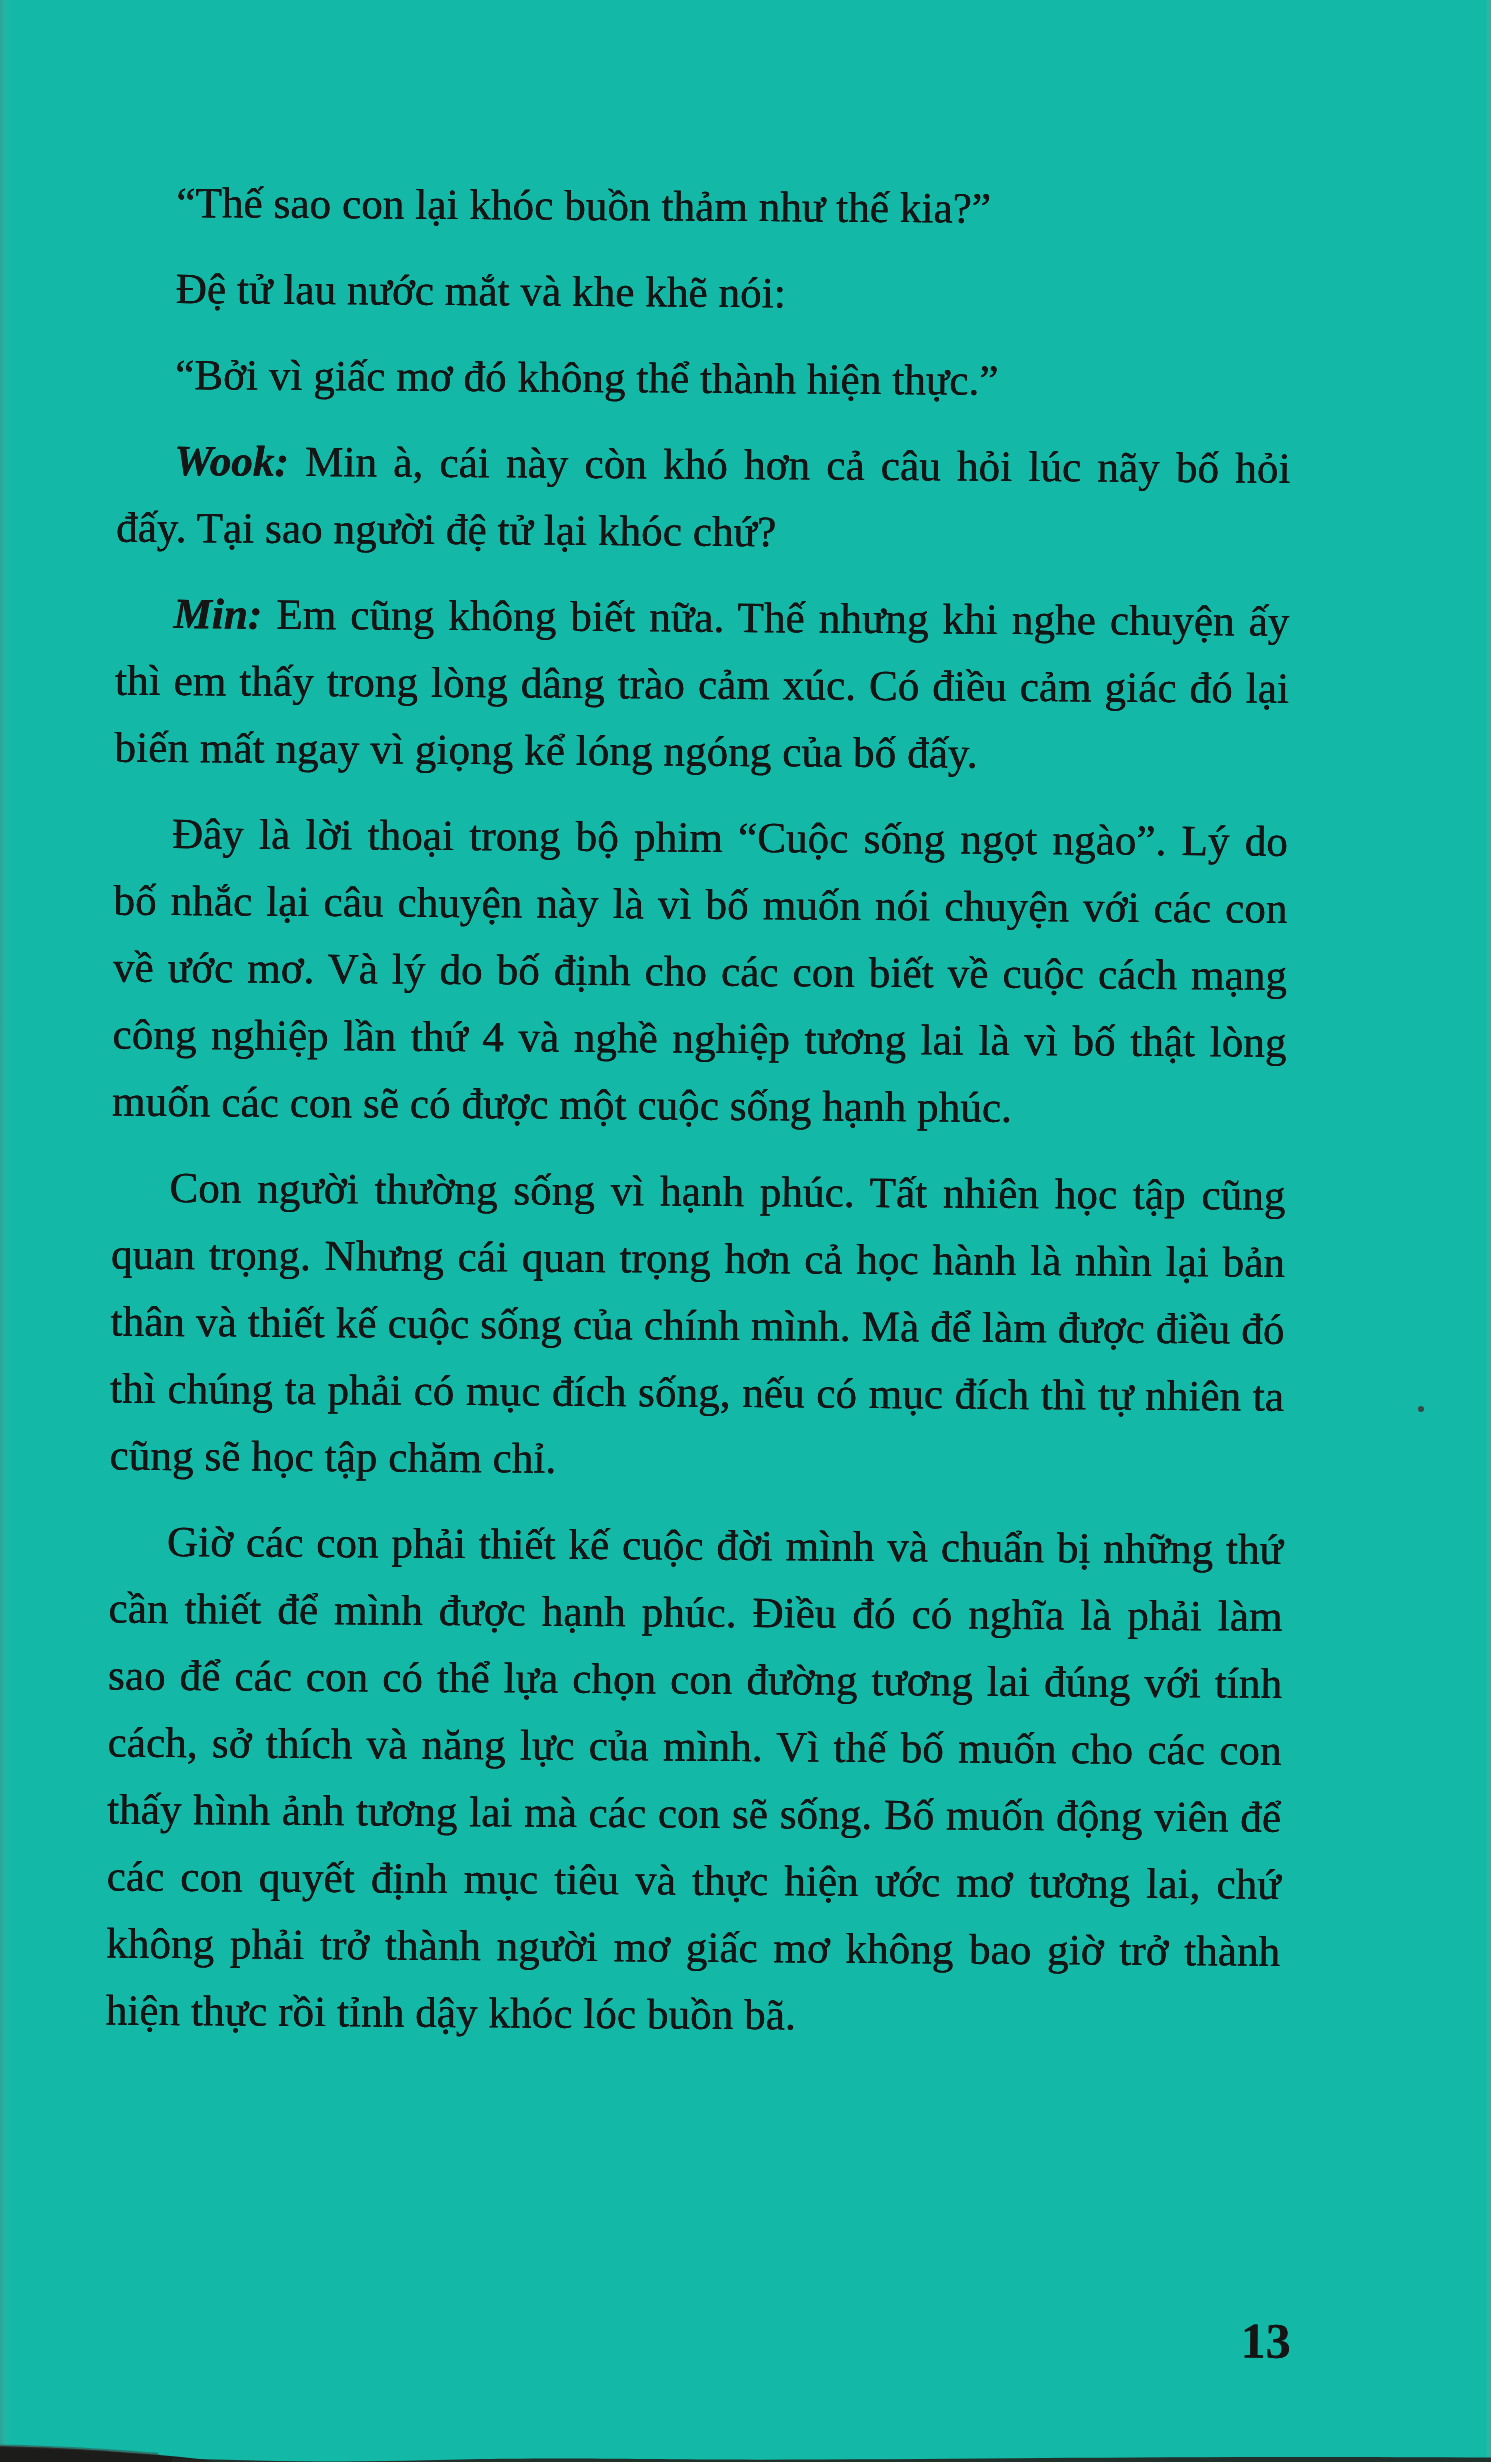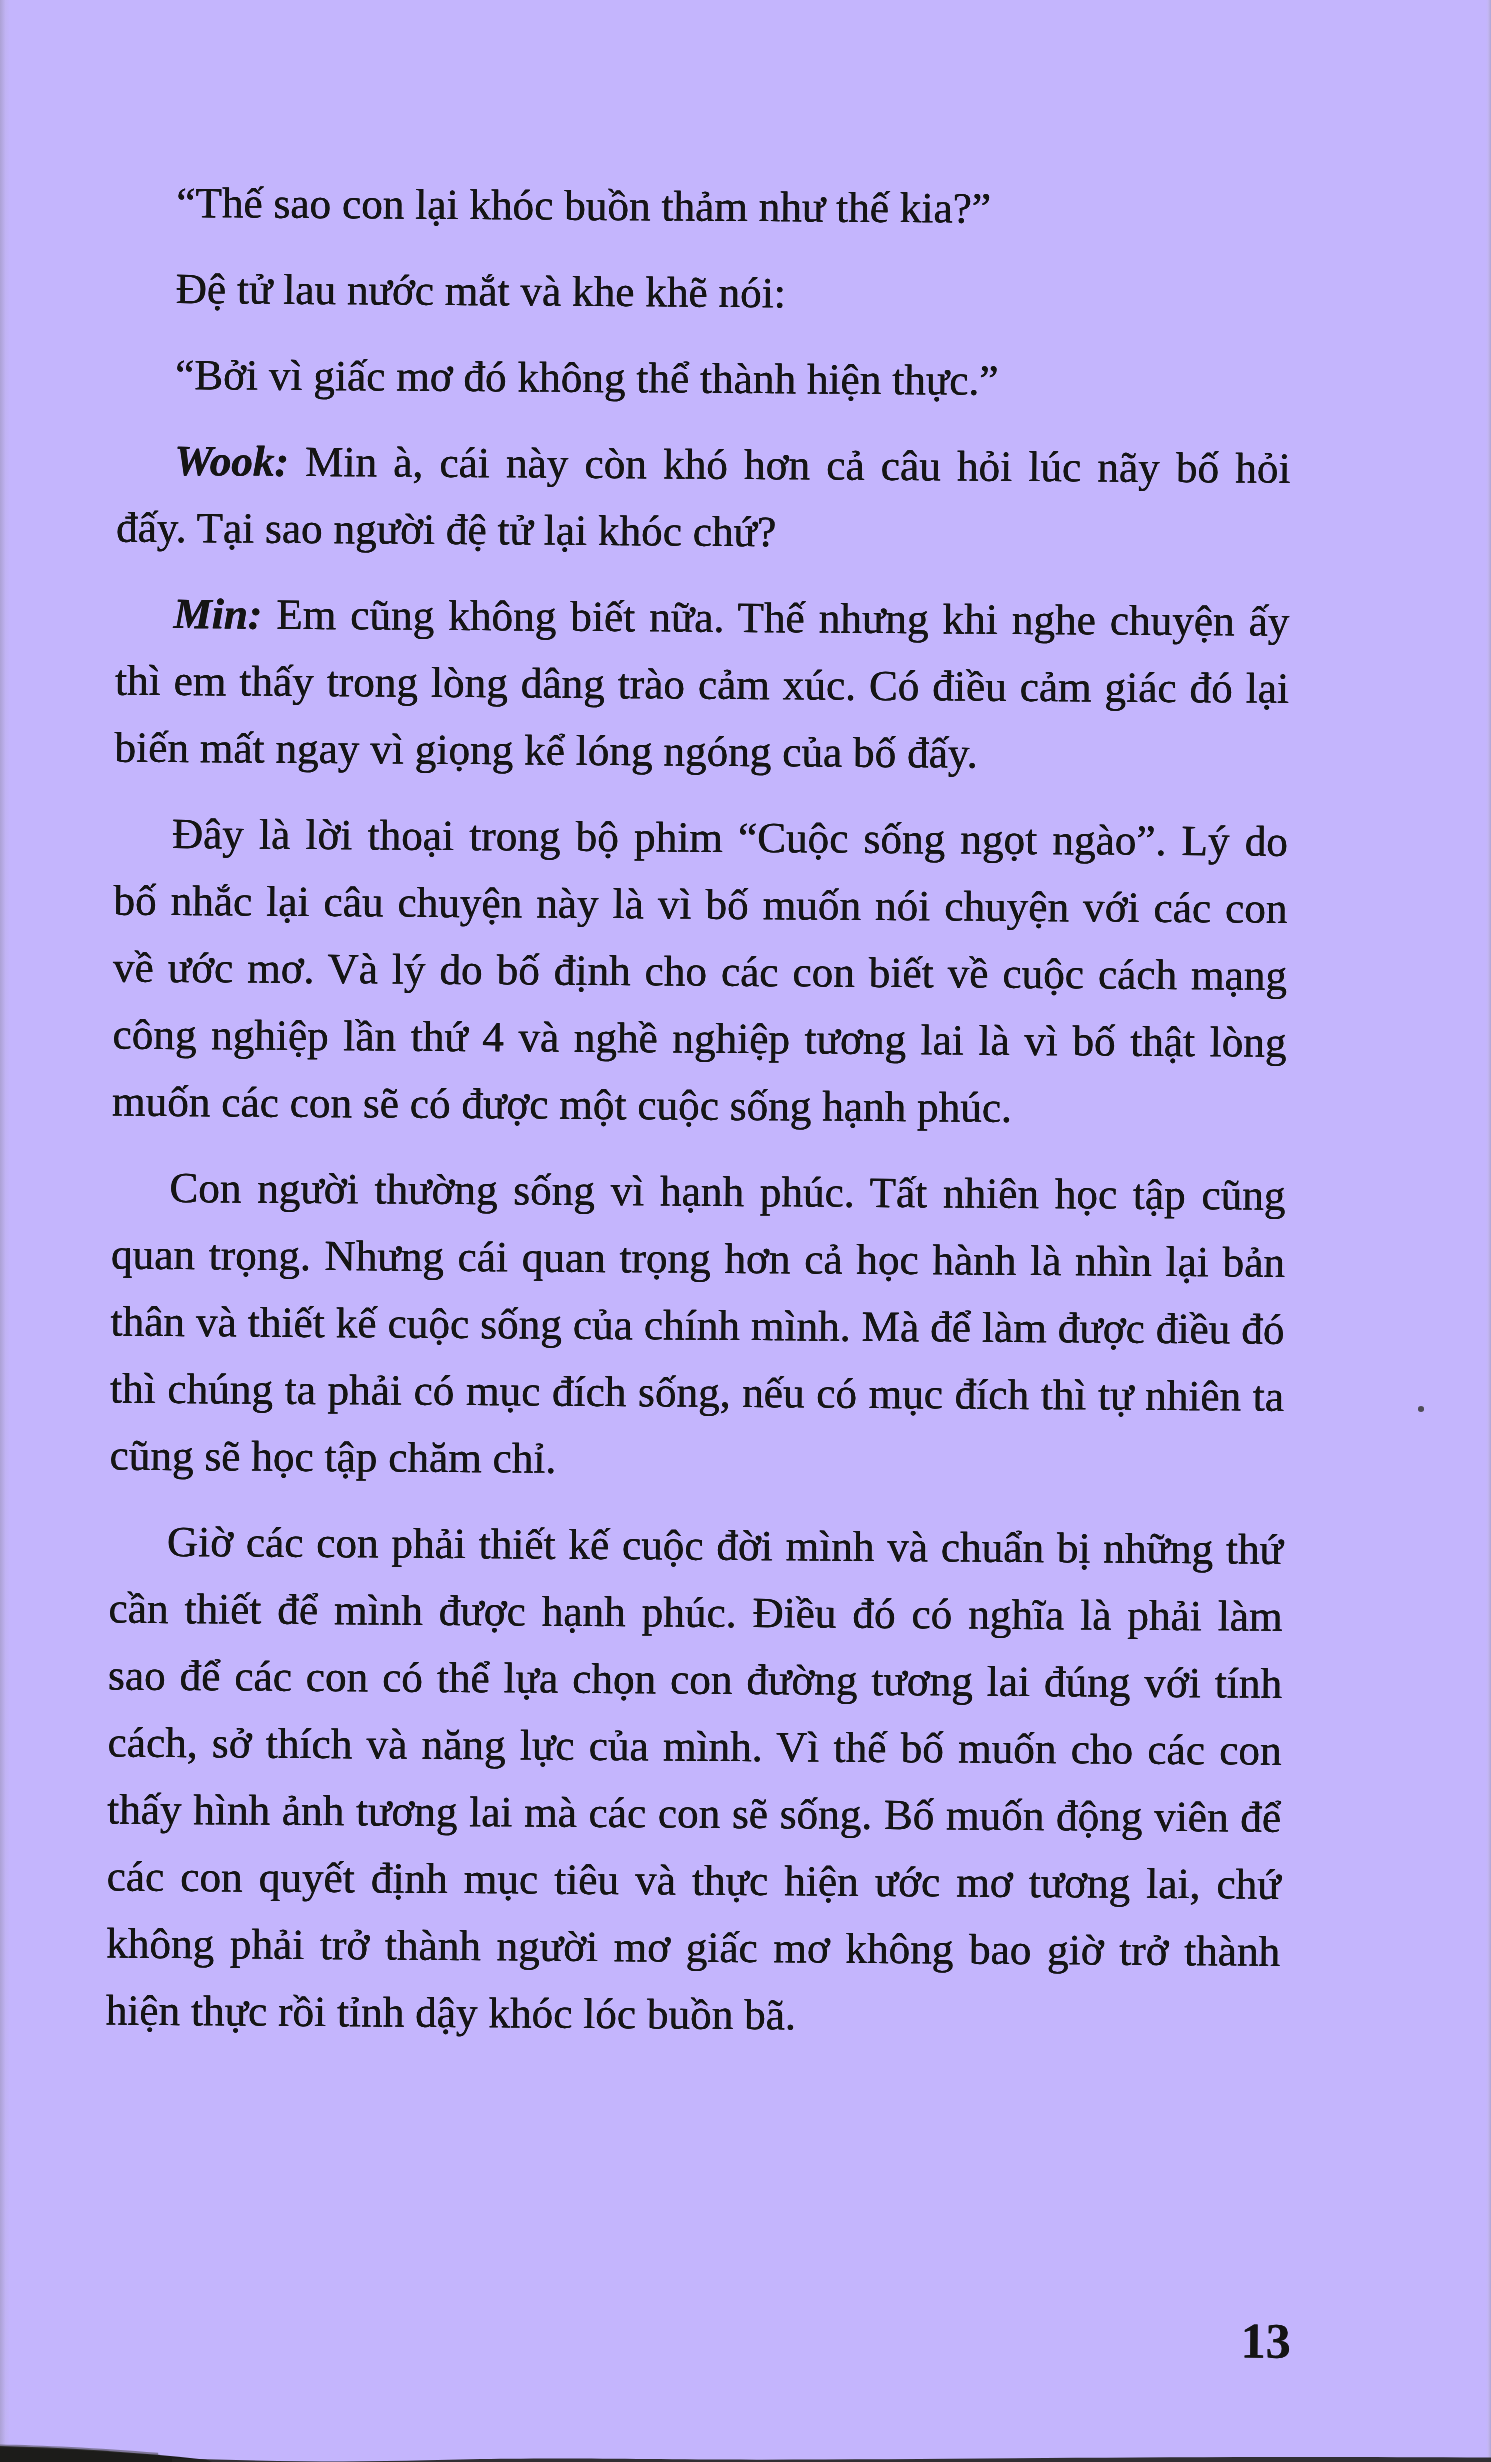"“Thế sao con lại khóc" .page { background: #c4b5fd -> #14b8a6 }
